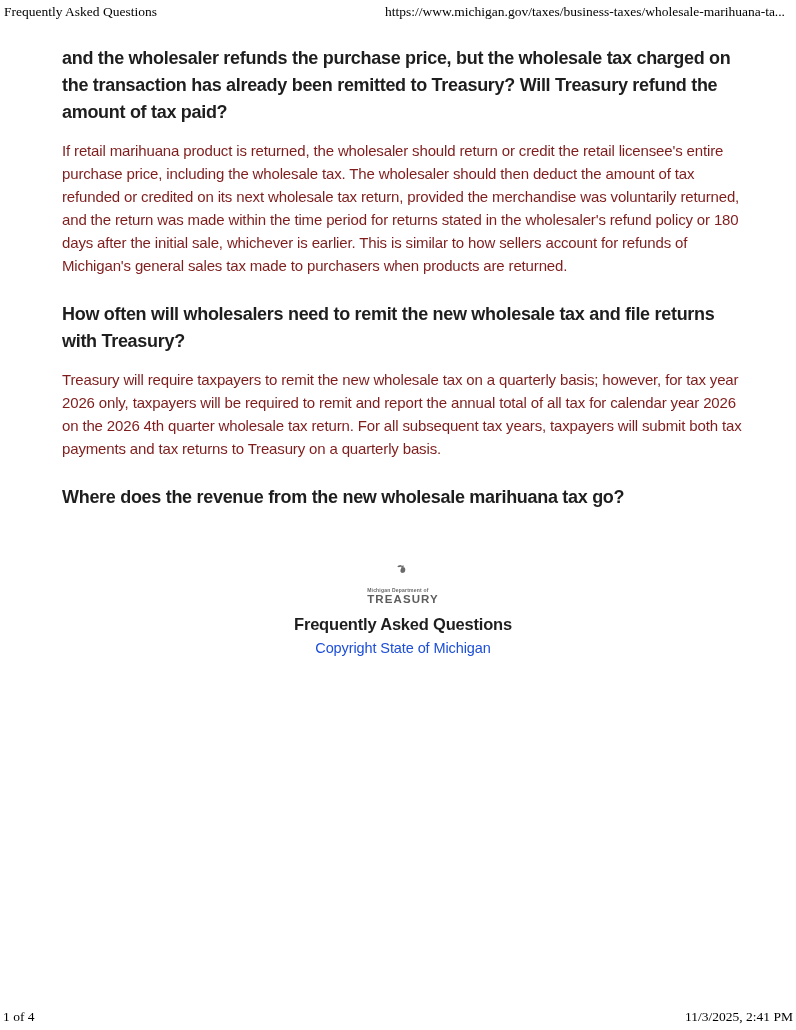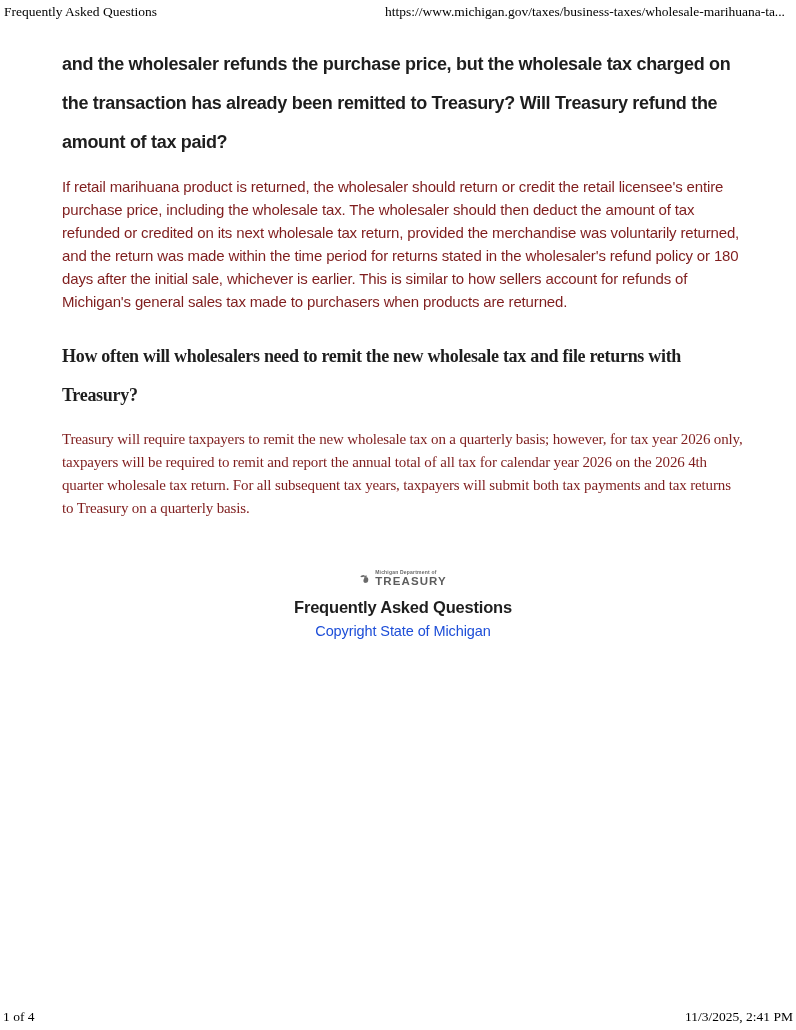"and the wholesaler refunds the" .q-heading { line-height: 39px -> 27px }
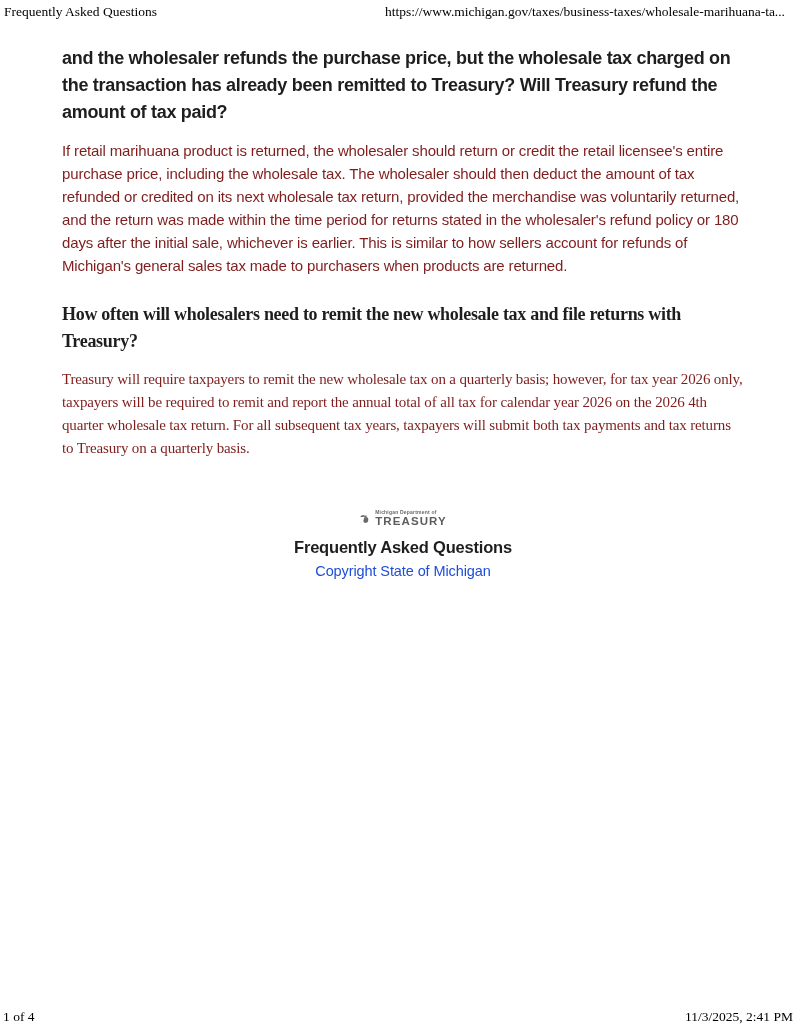"How often will wholesalers need" .section + .section { font-family: Liberation Serif, serif -> none }
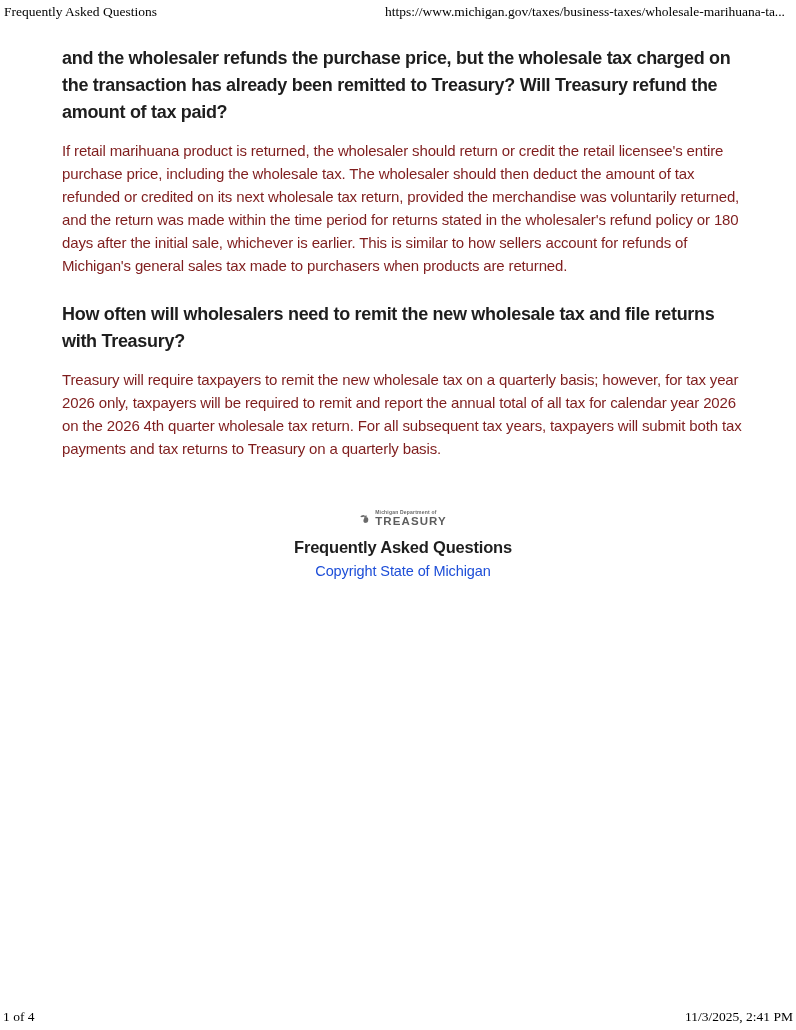"Where does the revenue from" h2.q-heading { html: none -> <h2>Where does the revenue from the new wholesale marihuana tax go?</h2> }
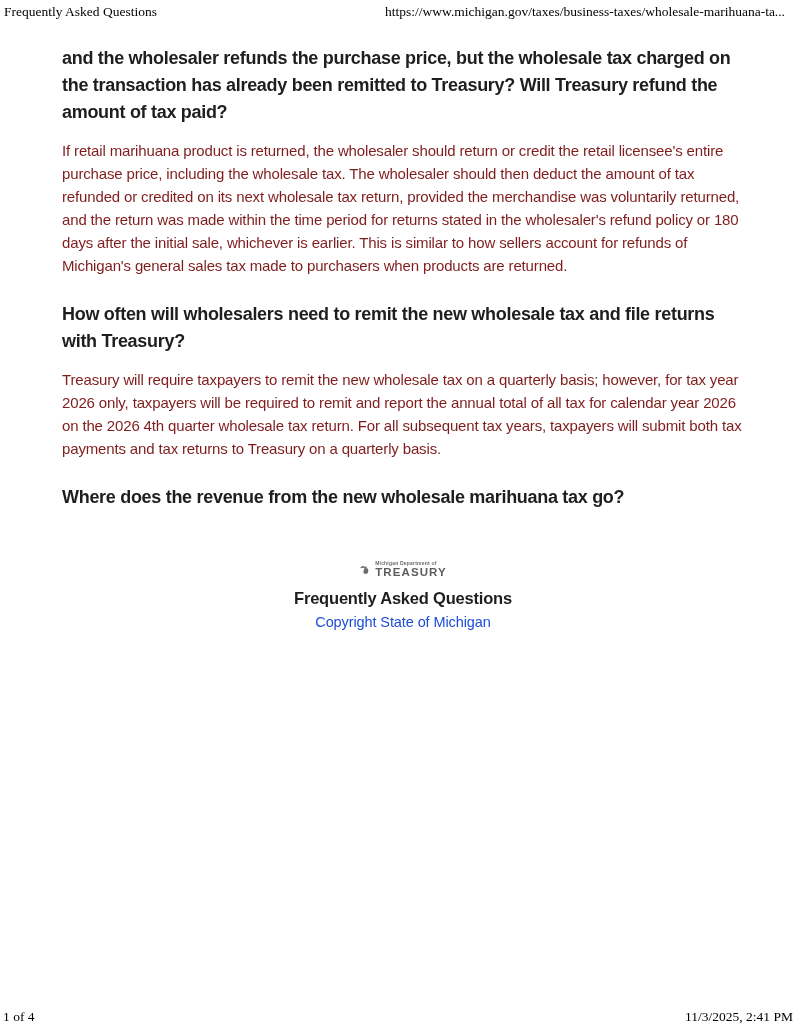"TREASURY" .logo { flex-direction: none -> column; gap: 3px -> 13px }
